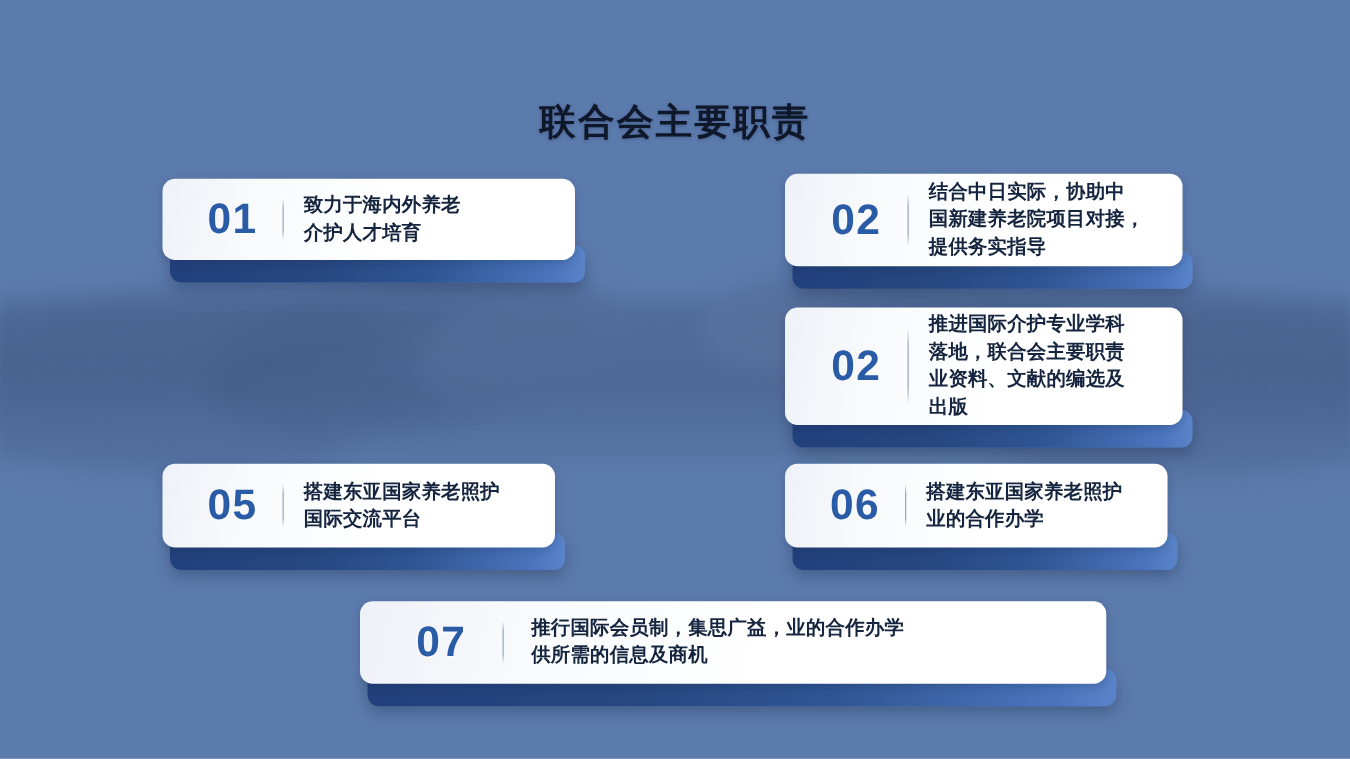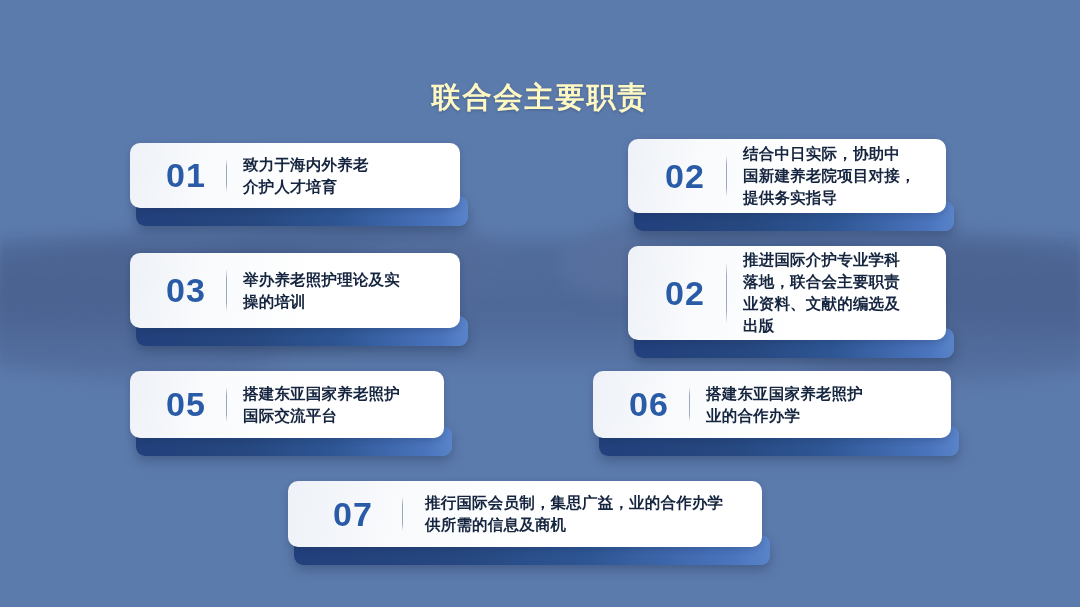"联合会主要职责" .title { color: #fef9c3 -> #0f172a }
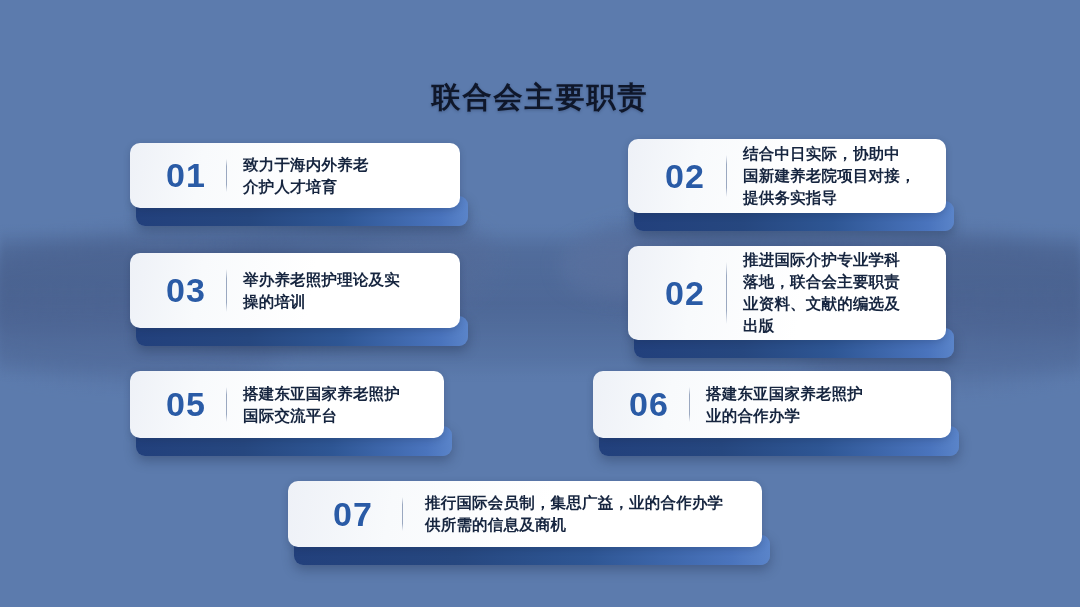"03" div.card { html: <div> <div></div> <div> <div>03</div> <div></div> <div>举办养老照护理论及实 操的培训</div> </div> </div> -> none }
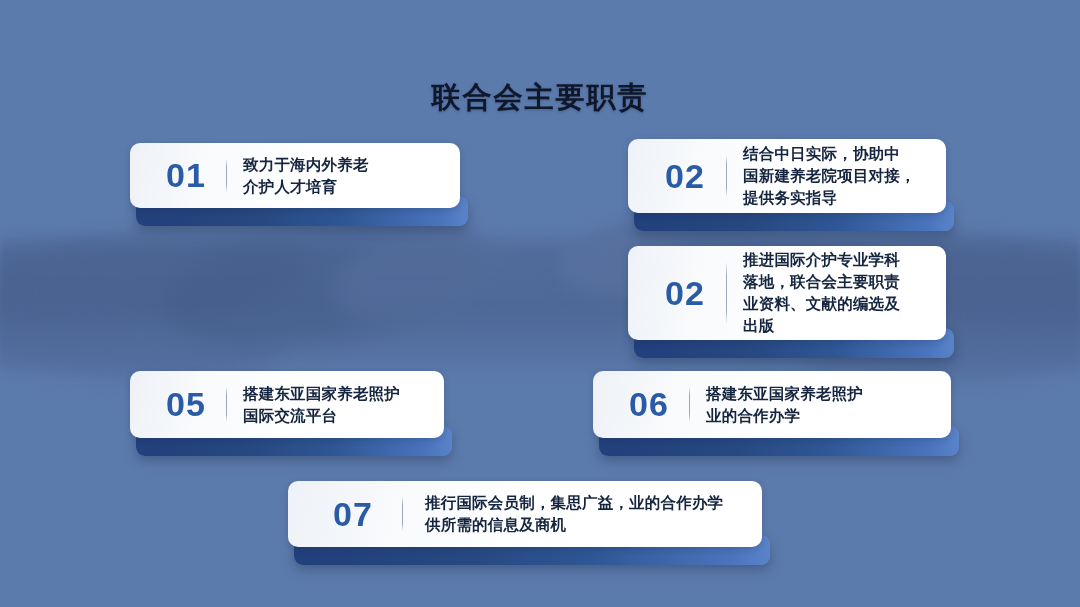"06" #card-6 { left: 593px -> 628px; width: 358px -> 306px }
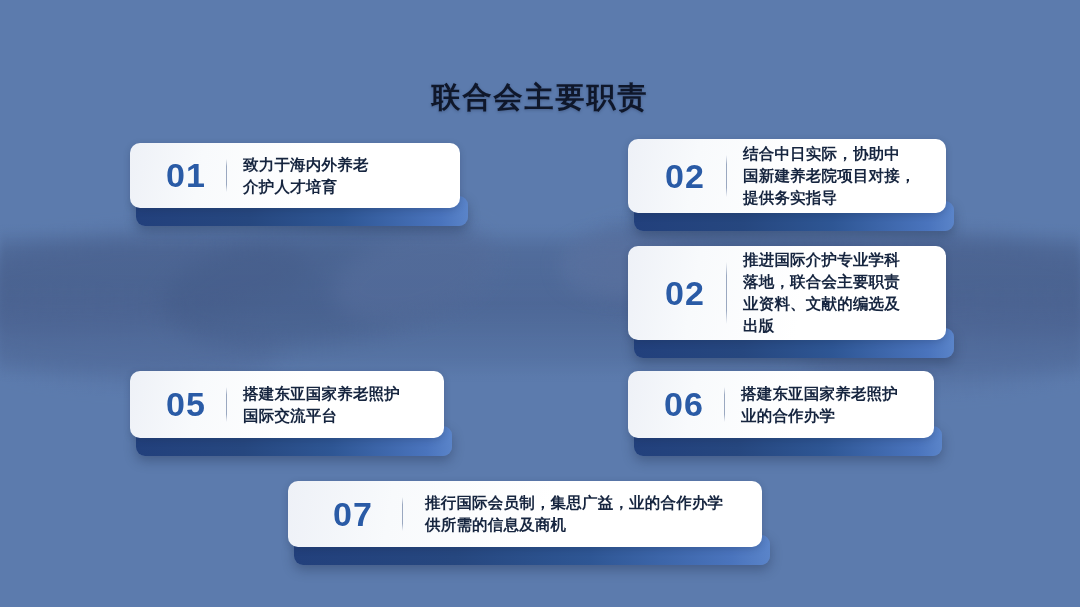"07" #card-7 { width: 474px -> 597px }
